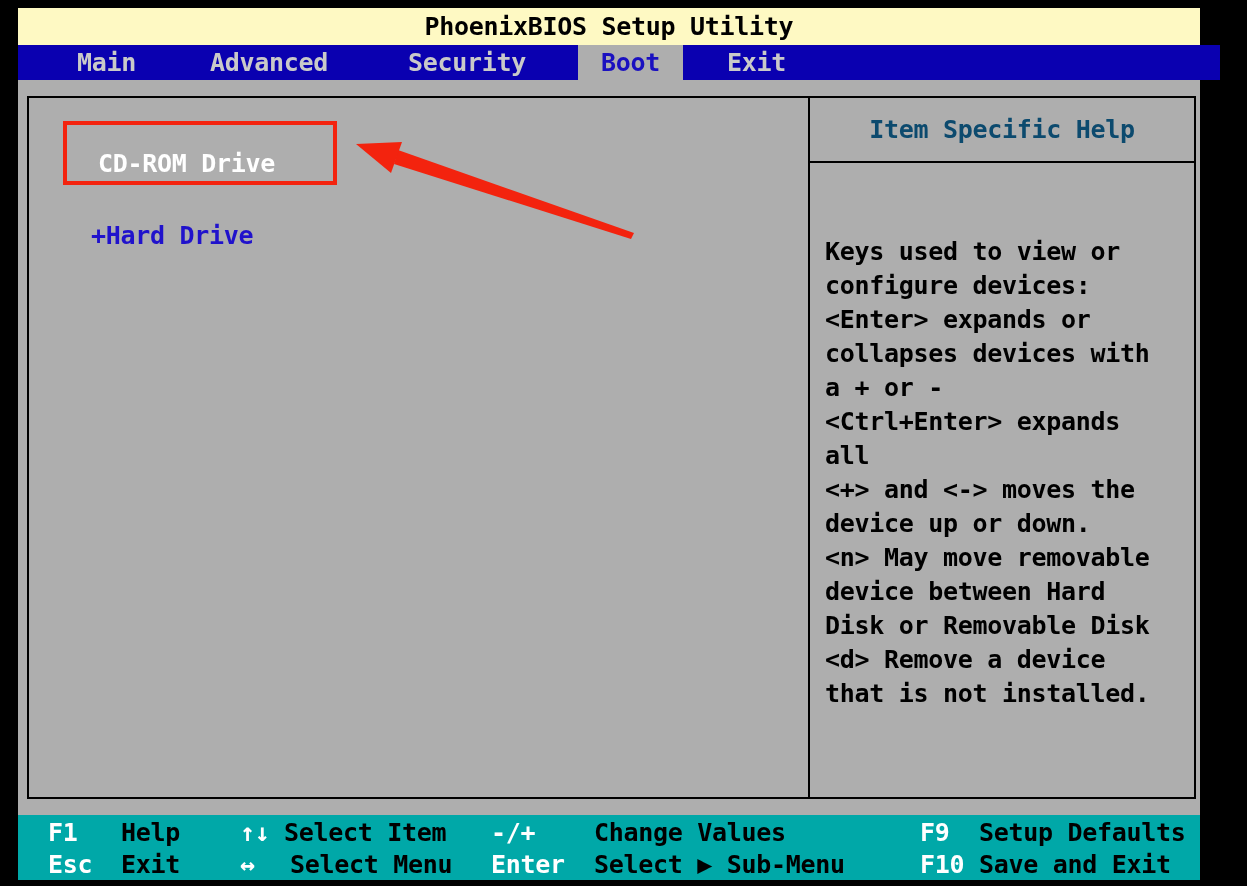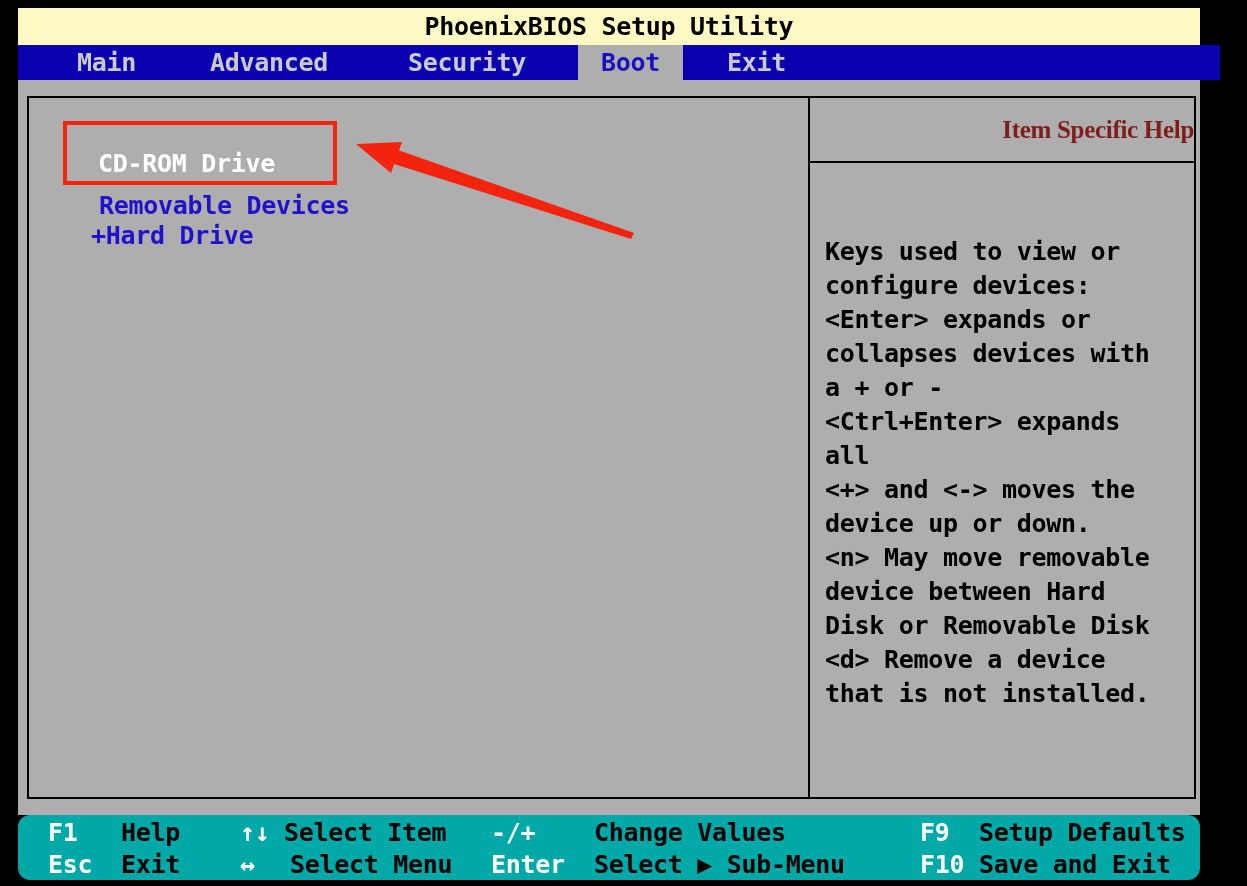"Item Specific Help" .help-title-cell { color: #7f1d1d -> #0c4a6e; font-family: Liberation Serif, serif -> none; text-align: right -> center }
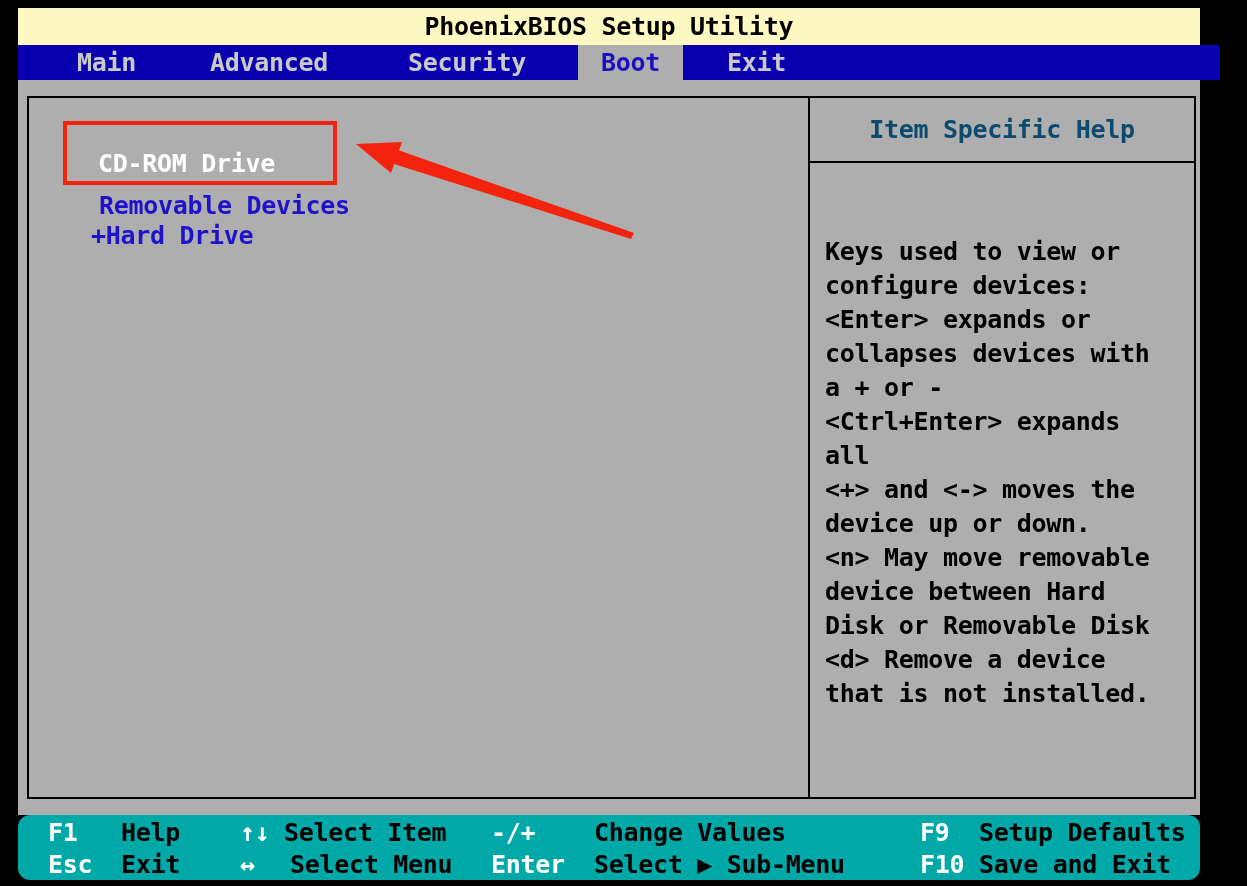"Removable Devices" div.boot-item { html: <div>Removable Devices</div> -> none }
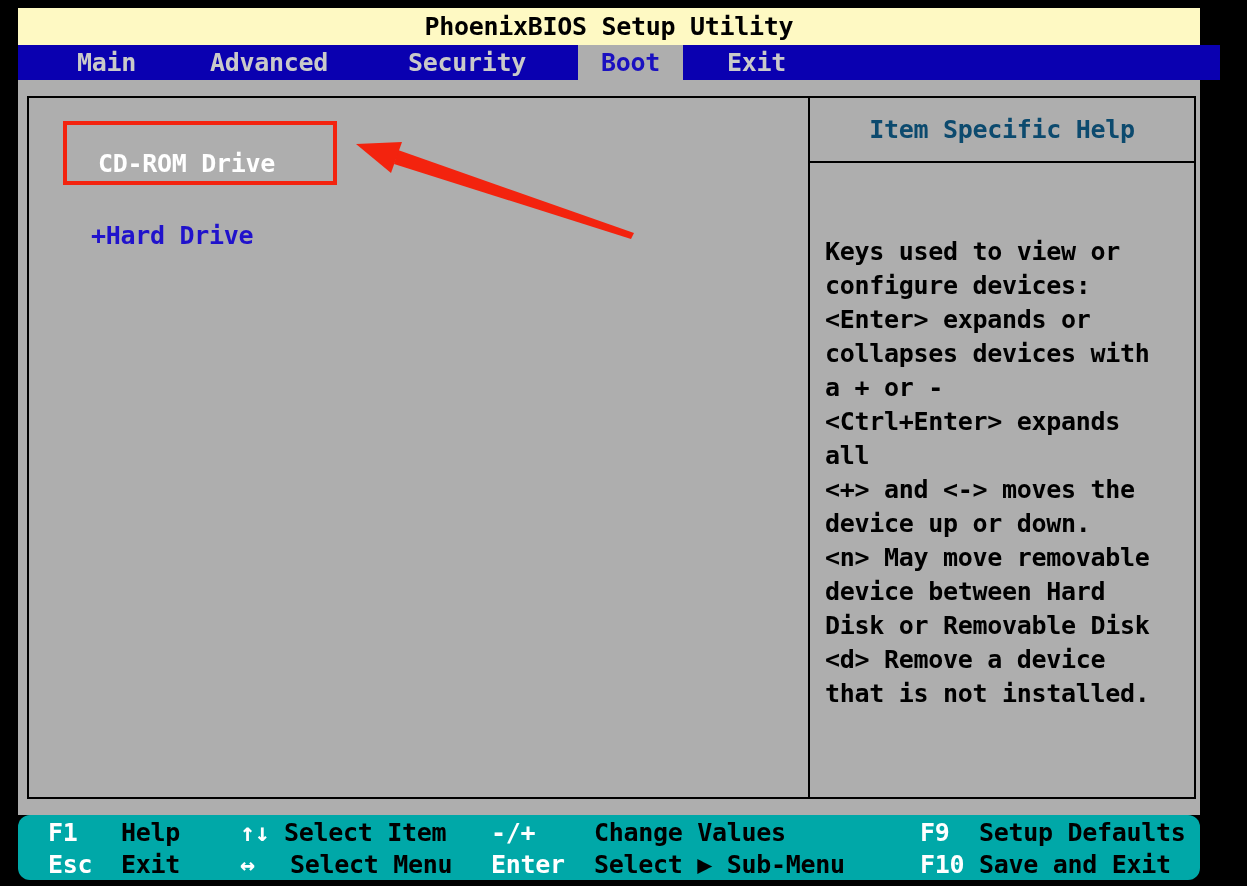"F1" .footer { border-radius: 12px -> none }
